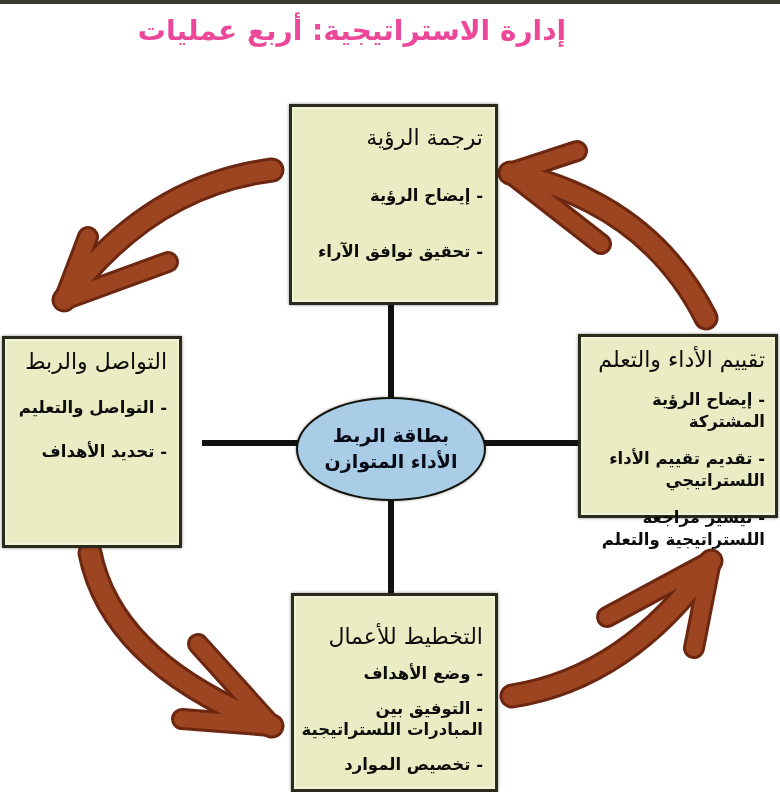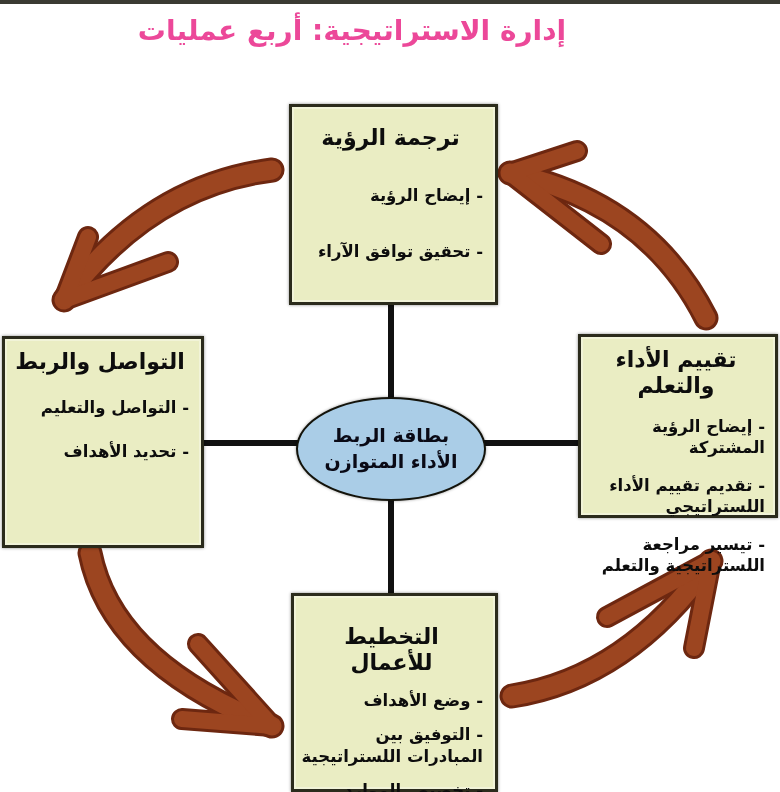"ترجمة الرؤية" .box-title { font-weight: bold -> normal; text-align: center -> none }
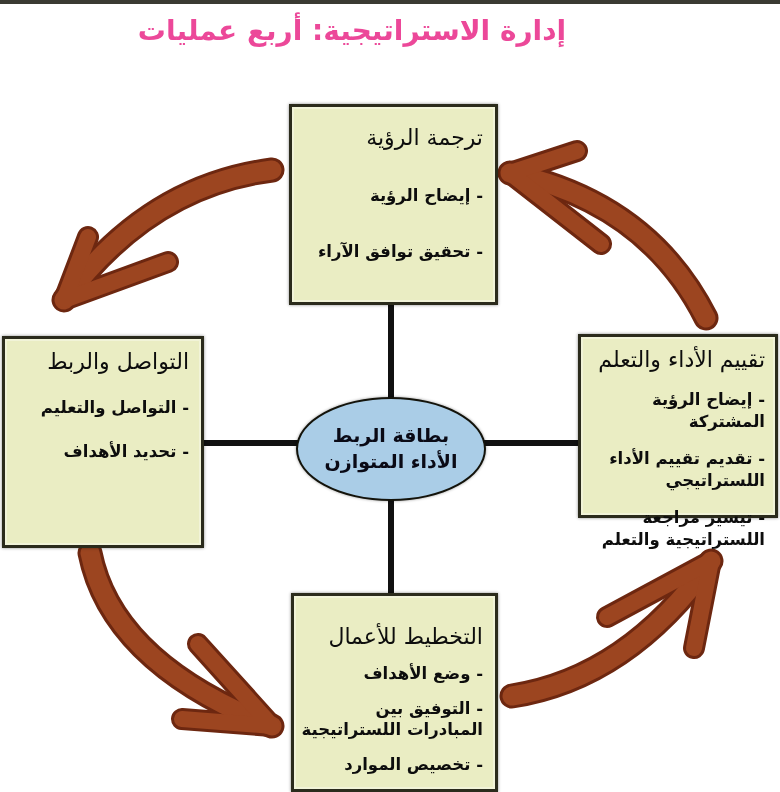"التواصل والربط" .box-left { width: 202px -> 180px }
